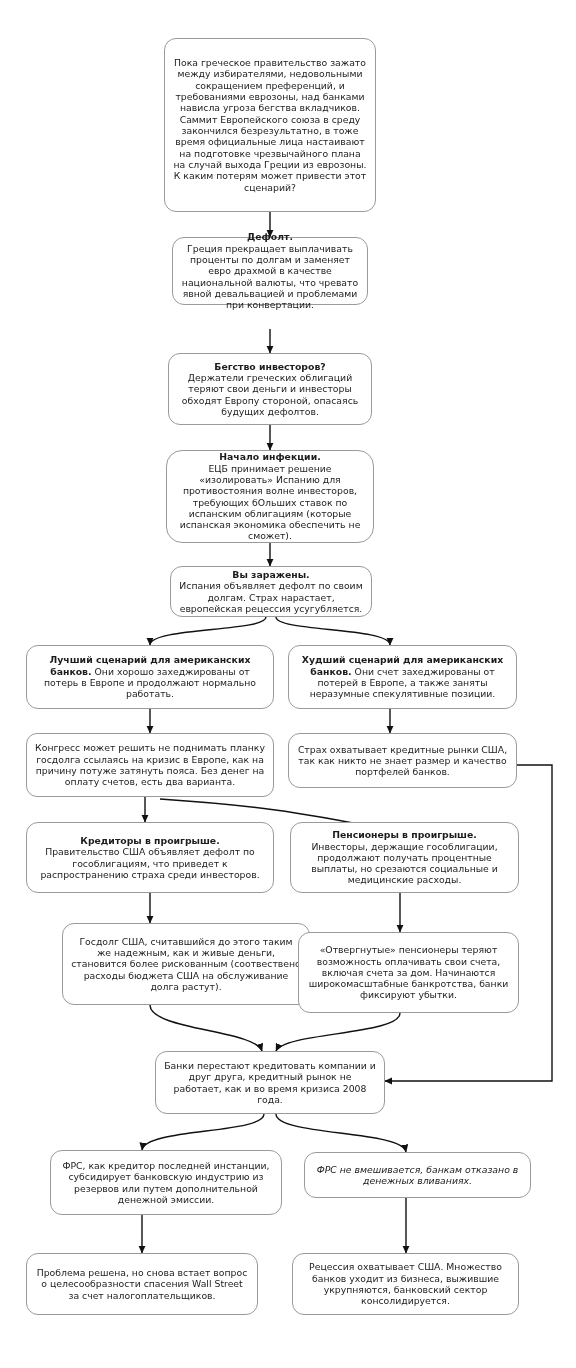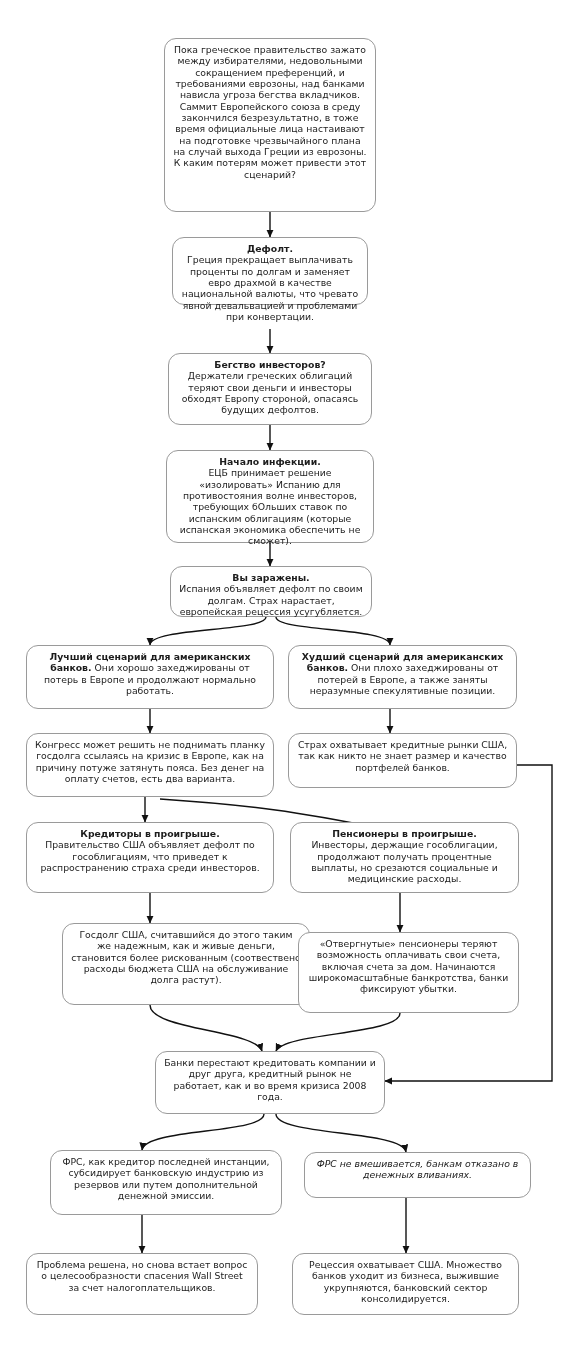"Пока греческое правительство зажато" .node { align-items: flex-start -> center }
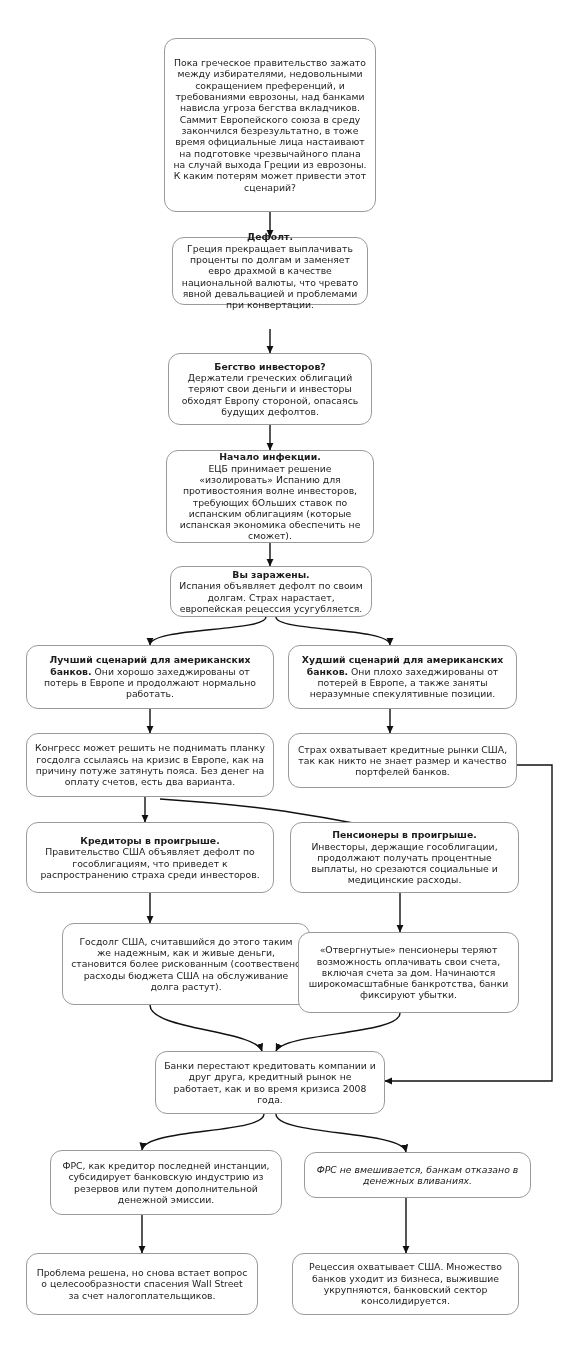"Начало инфекции." div.node { border-radius: none -> 16px }
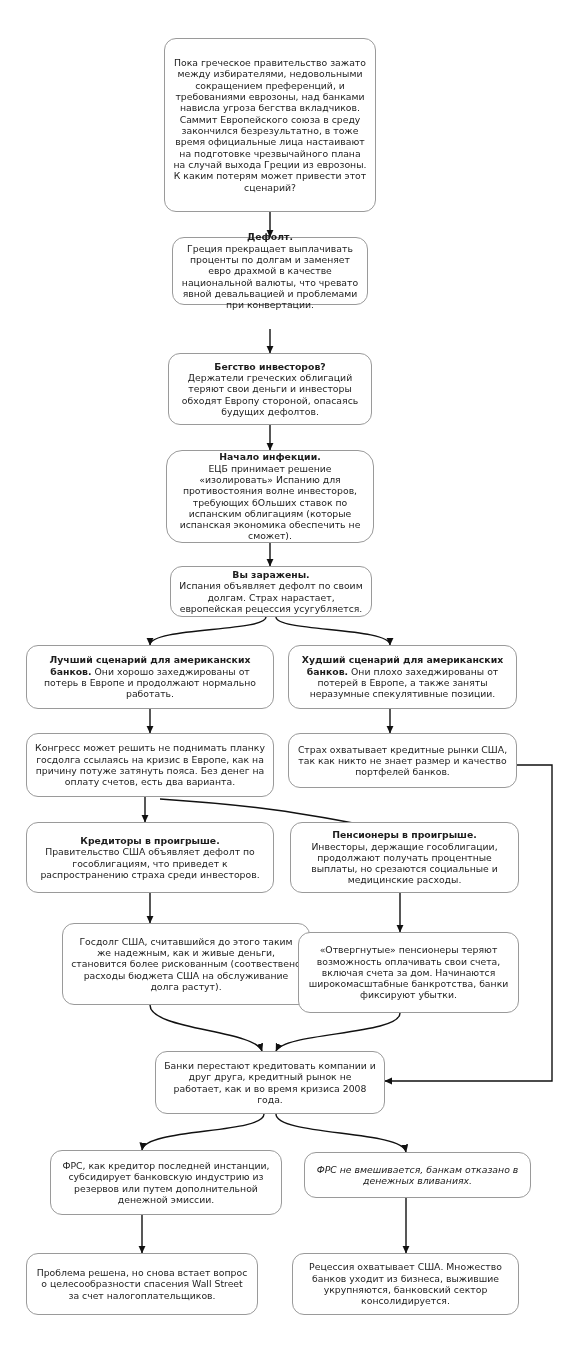"Они плохо захеджированы от потерей" span { text: плохо -> счет }
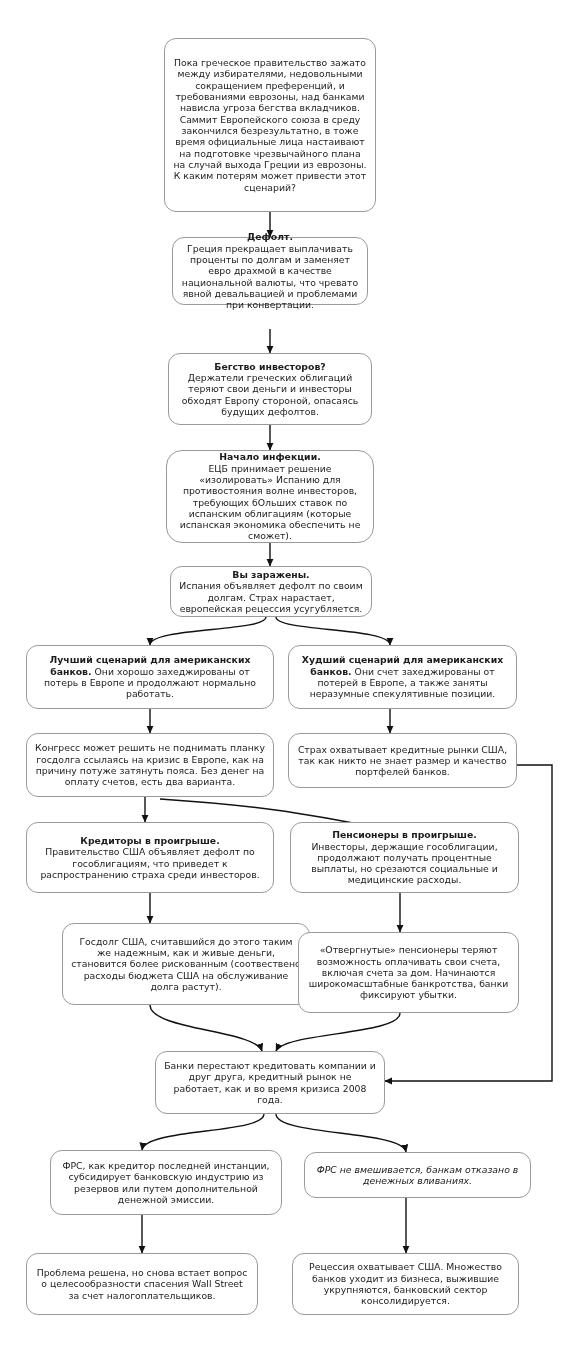"Конгресс может решить не поднимать" div.node { border-radius: none -> 11px }
